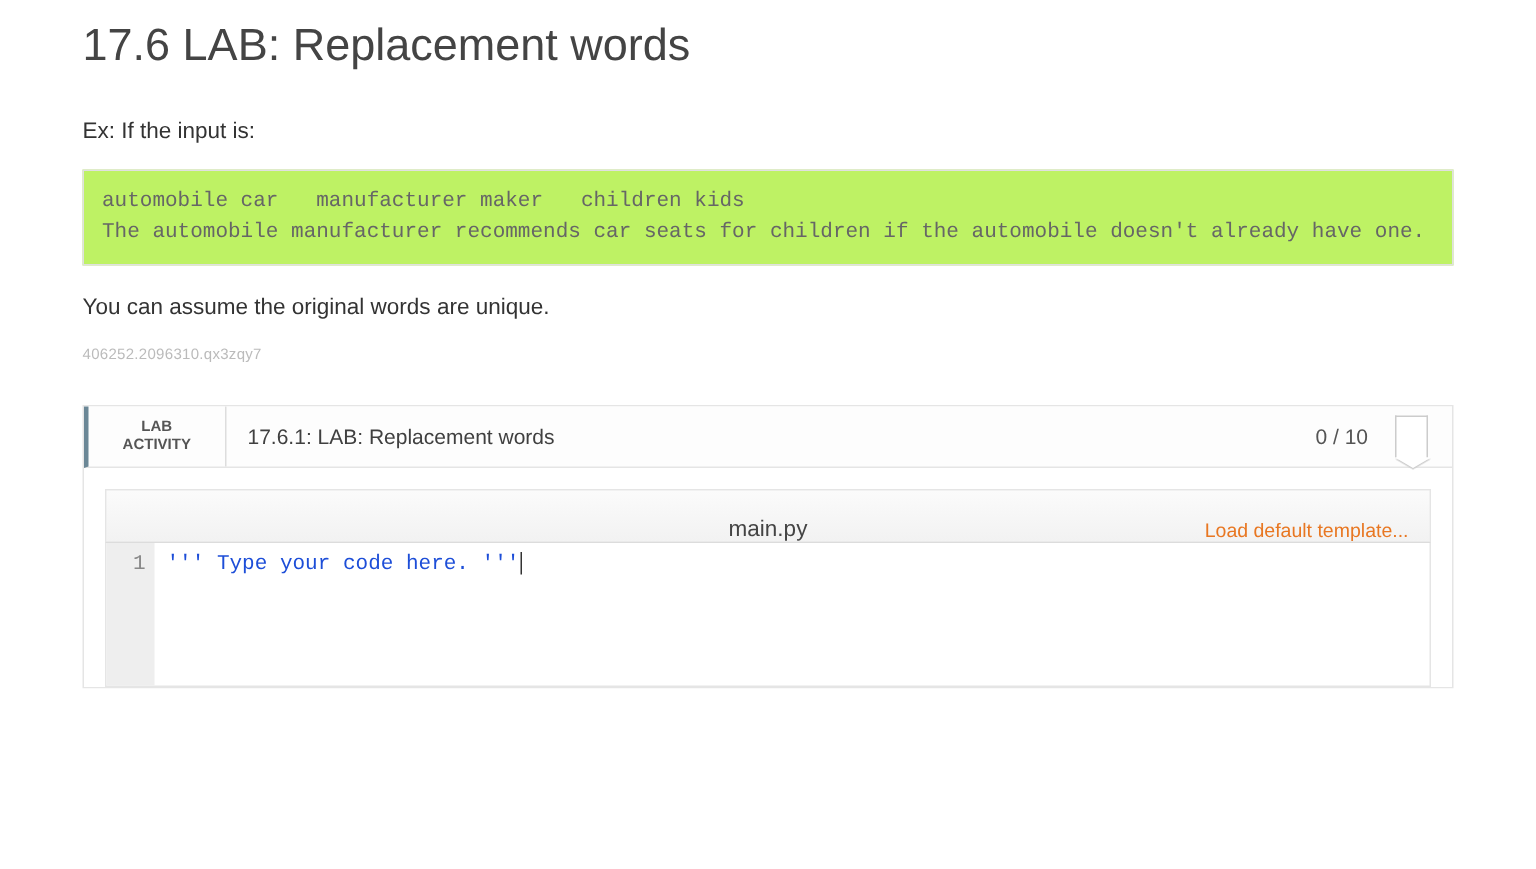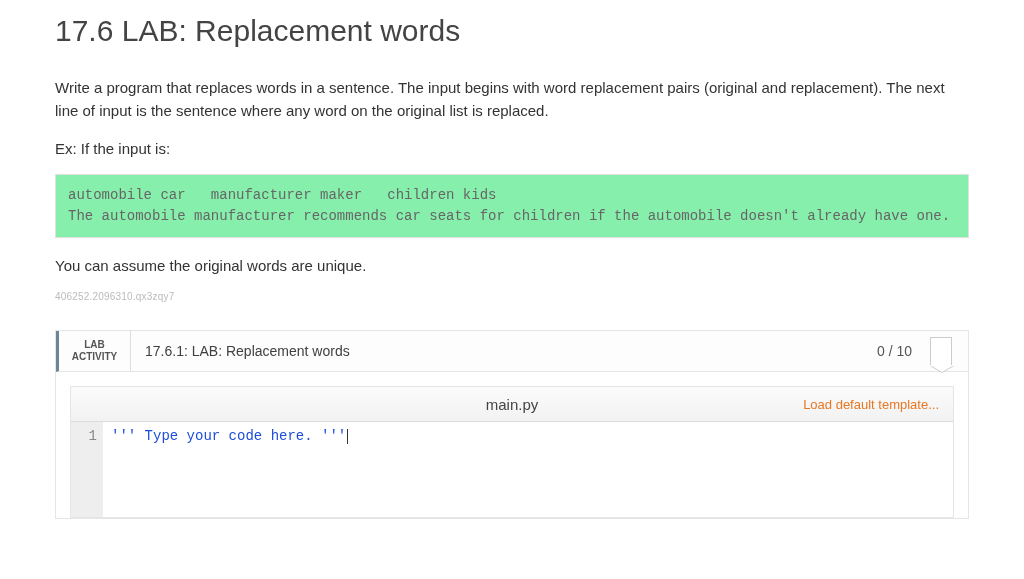"Write a program that replaces" p.body-text { html: <p>Write a program that replaces words in a sentence. The input begins with word replacement pairs (original and replacement). The next line of input is the sentence where any word on the original list is replaced.</p> -> none }
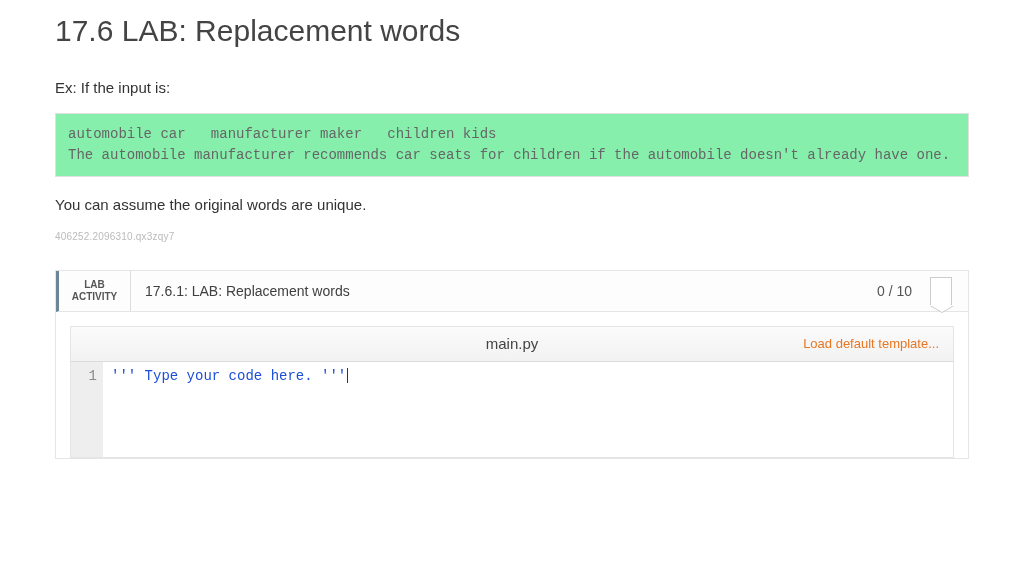"automobile car manufacturer maker" pre.code-block { background: #86efac -> #bef264 }
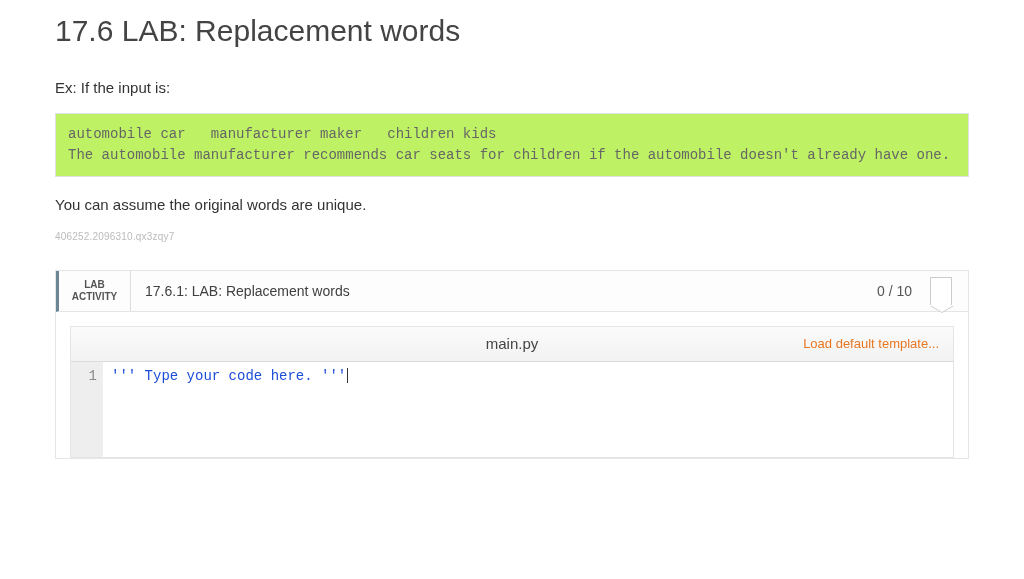"LAB" .lab-badge { width: 72px -> 92px }
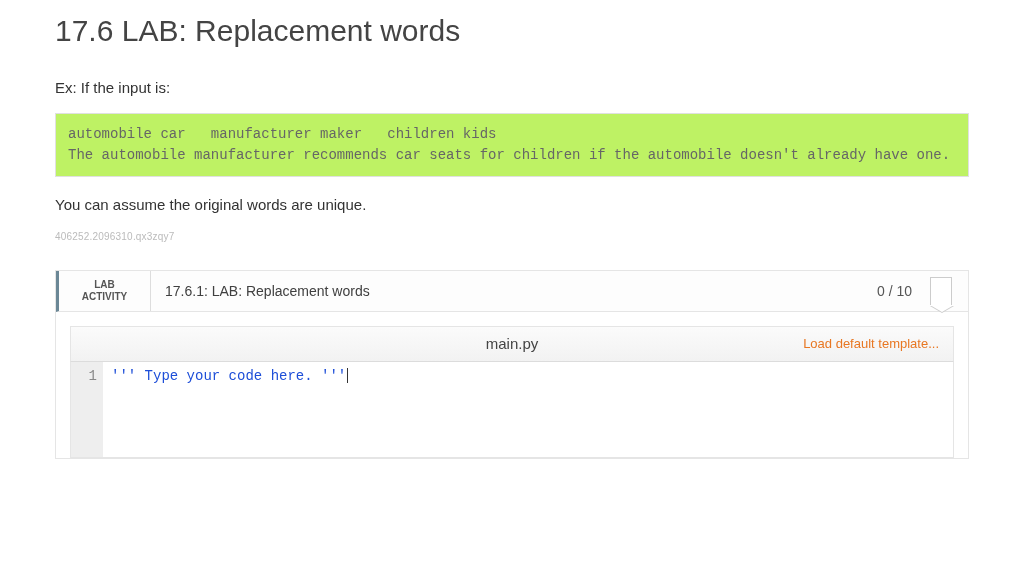"main.py" .file-header { align-items: center -> flex-end }
